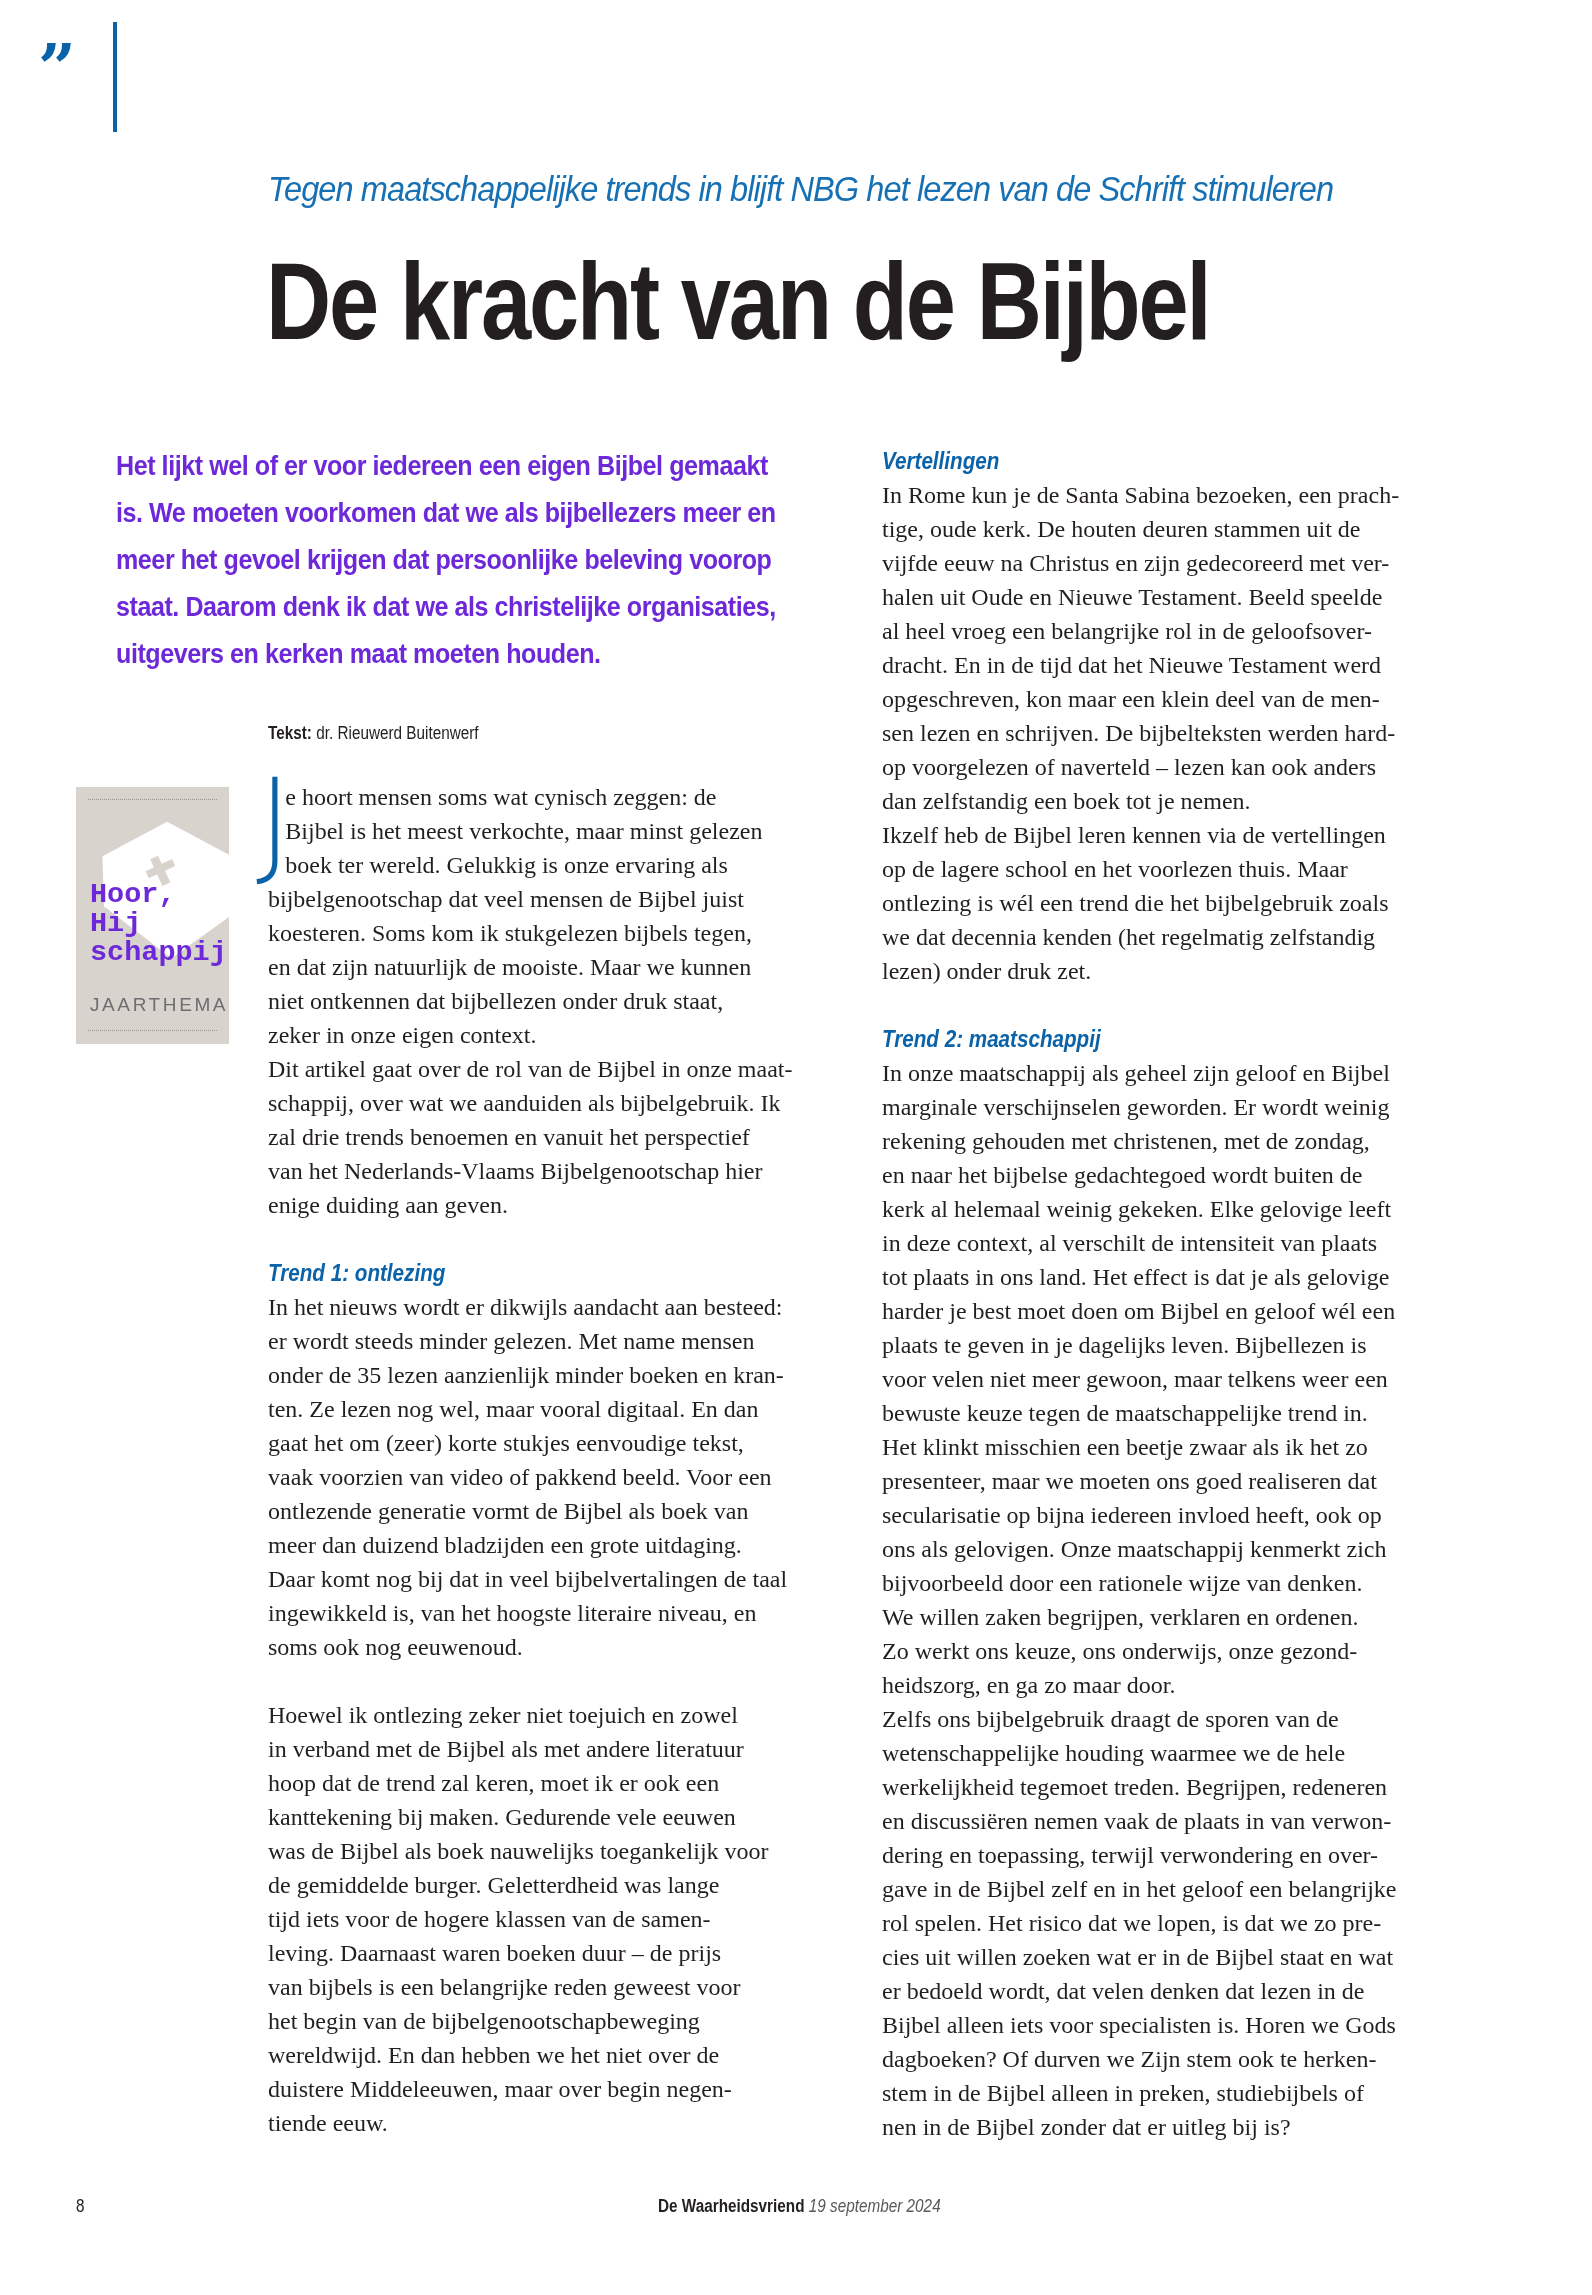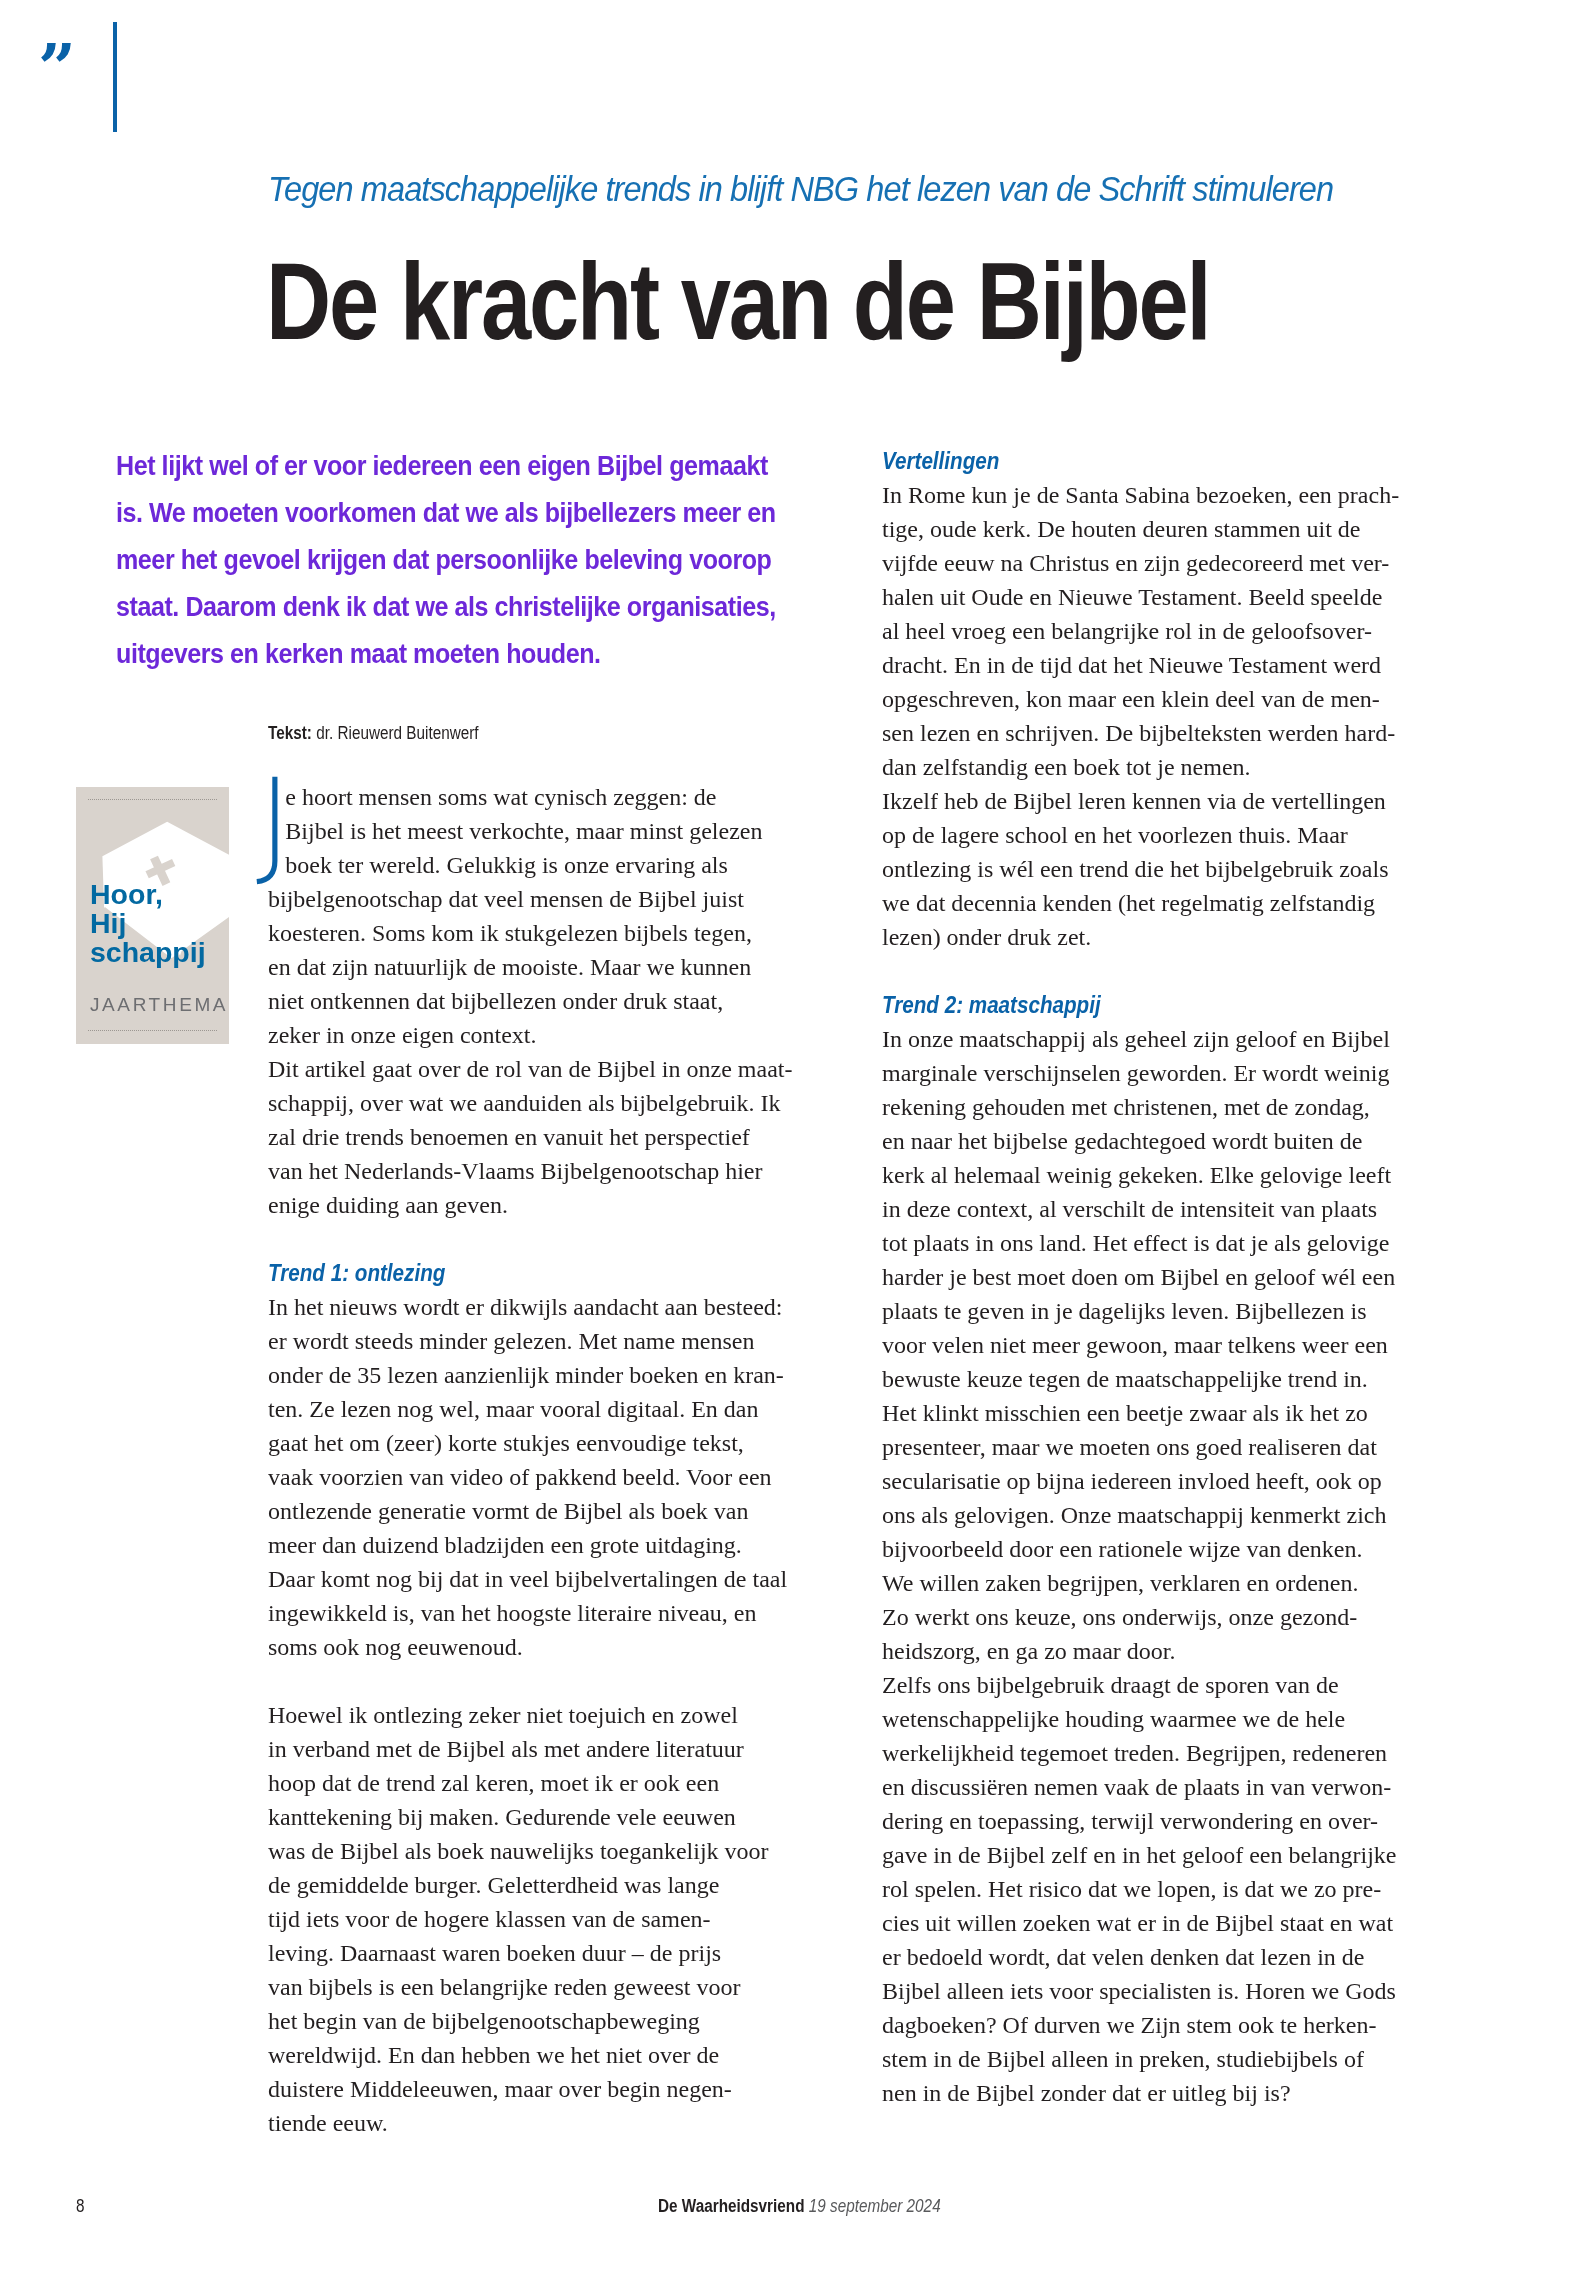"op voorgelezen of naverteld –" p { html: none -> <p>op voorgelezen of naverteld – lezen kan ook anders</p> }
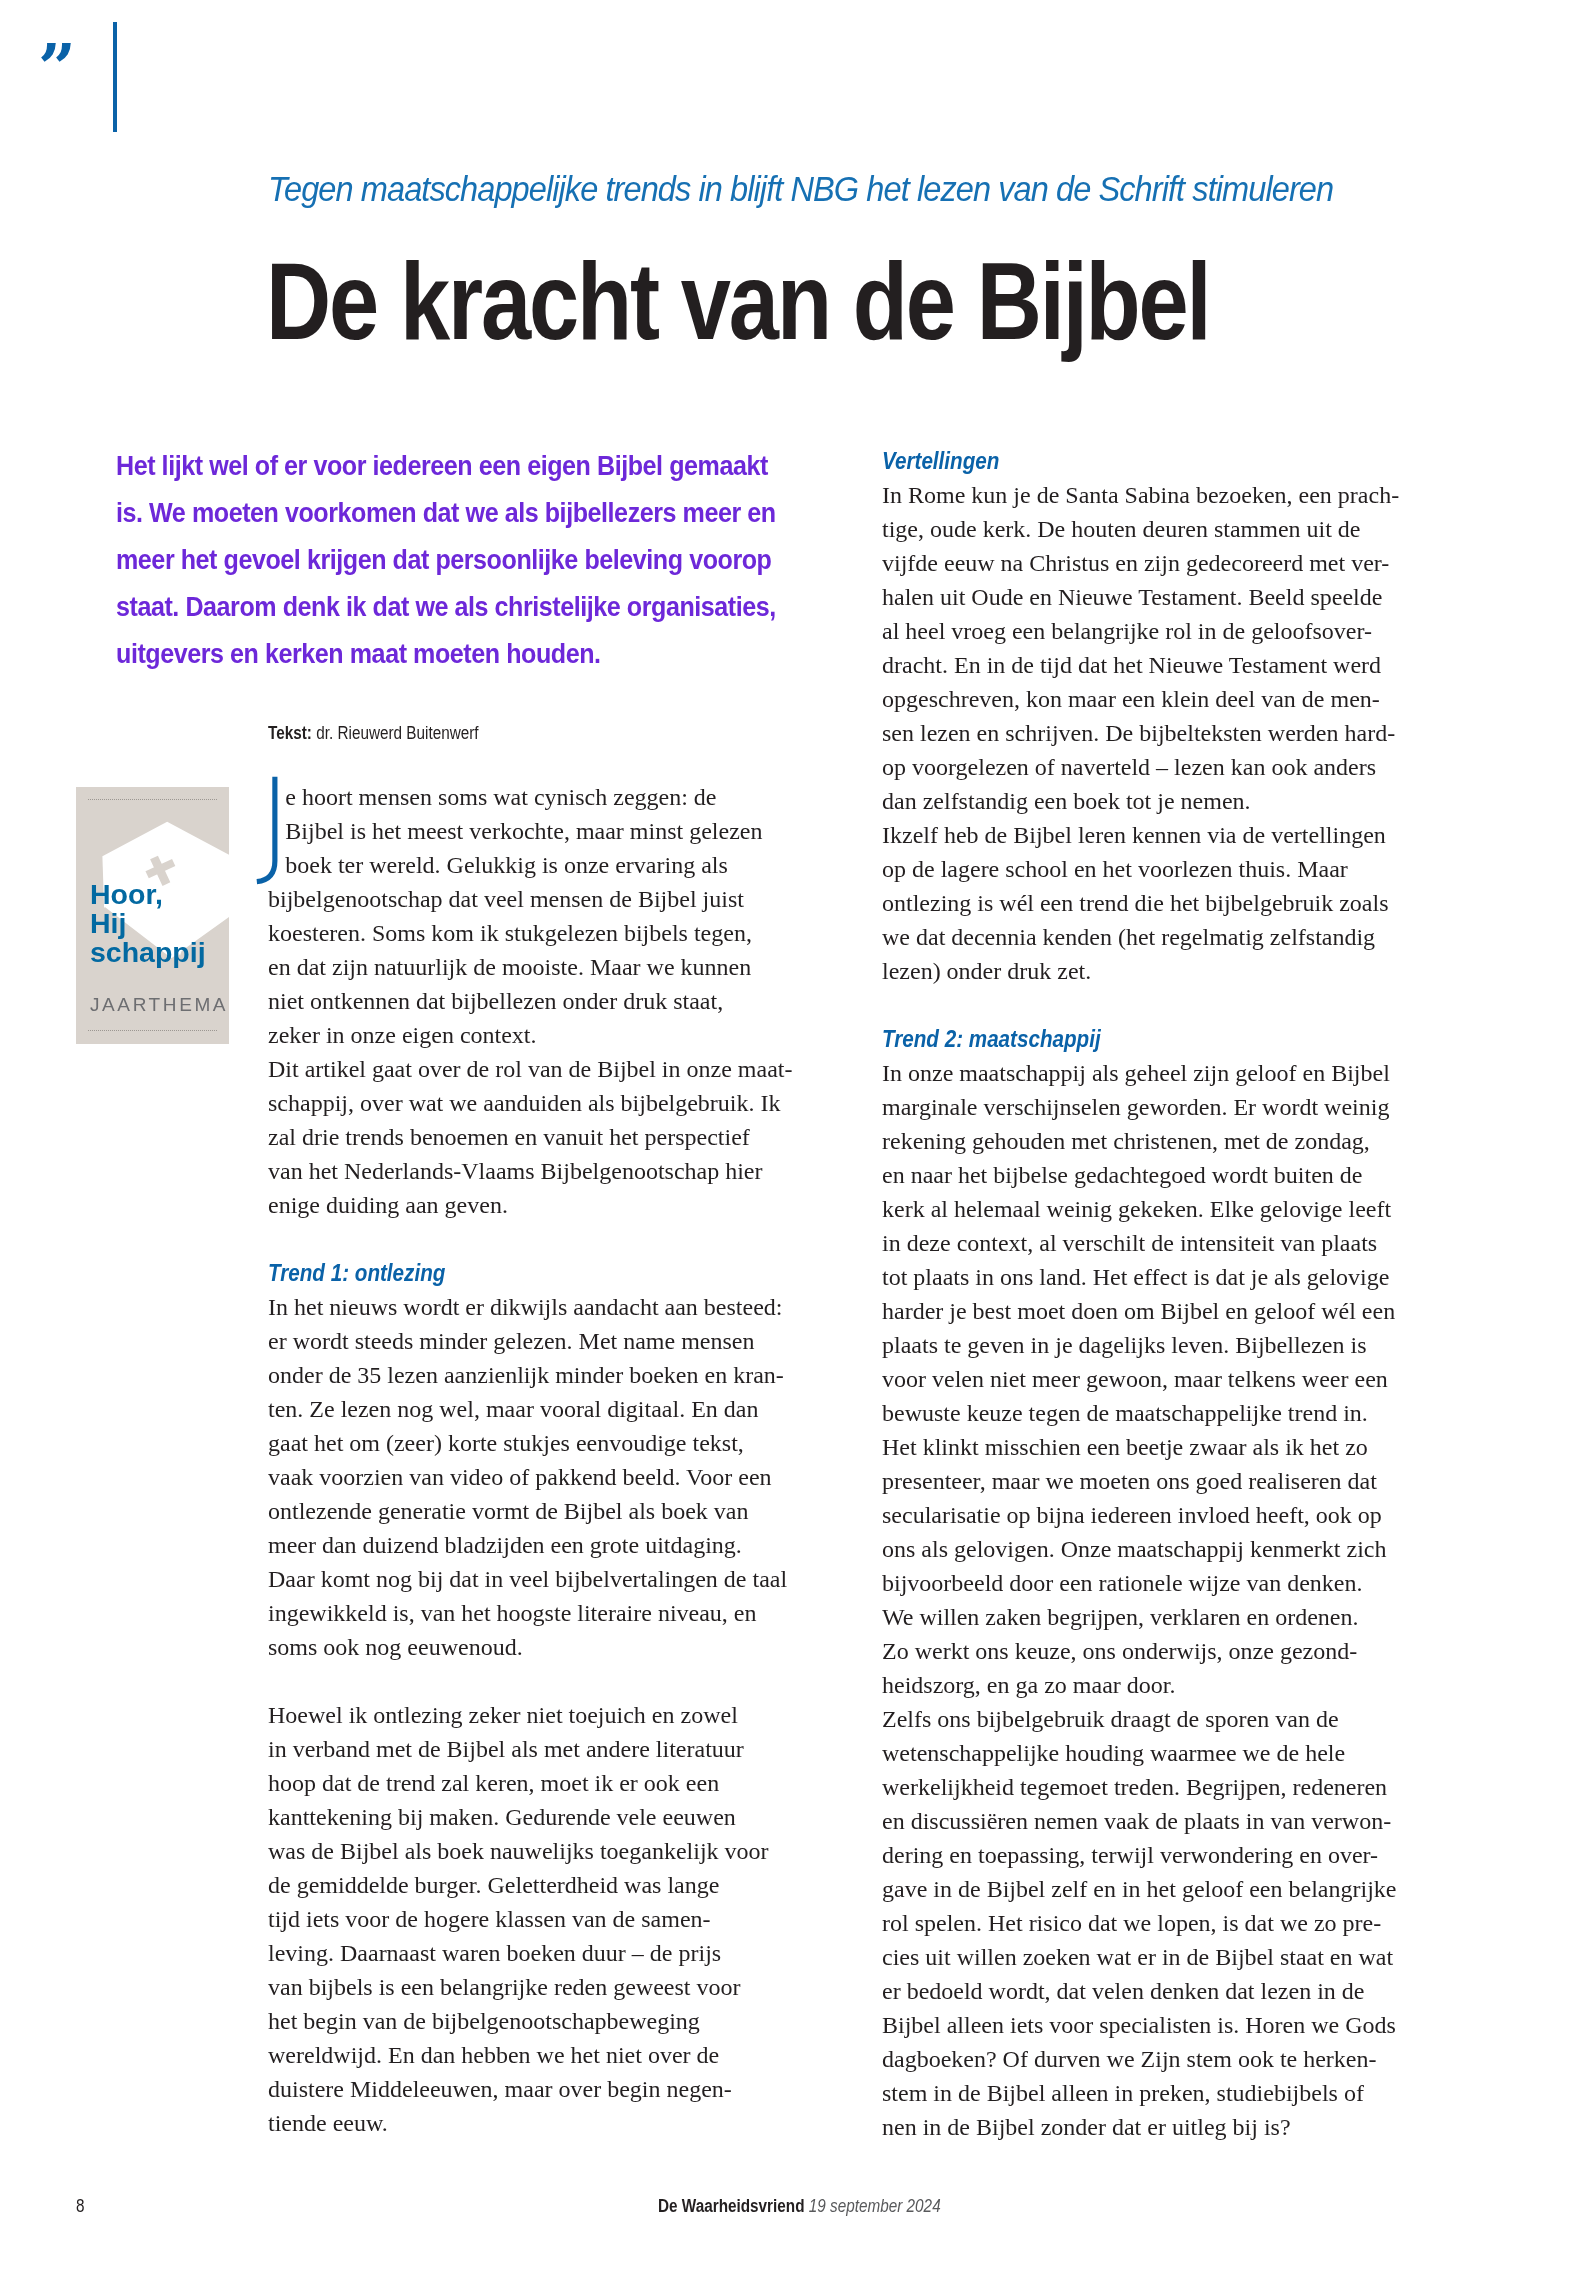"Hoor," .badge .b-title { color: #0369a1 -> #6d28d9; font-family: Liberation Sans, sans-serif -> Liberation Mono, monospace }
